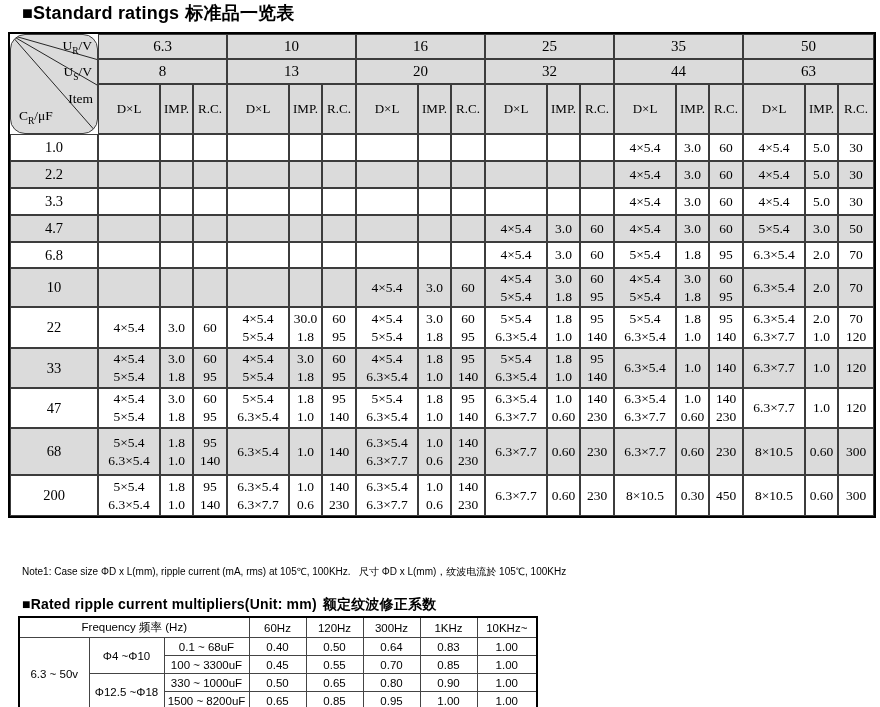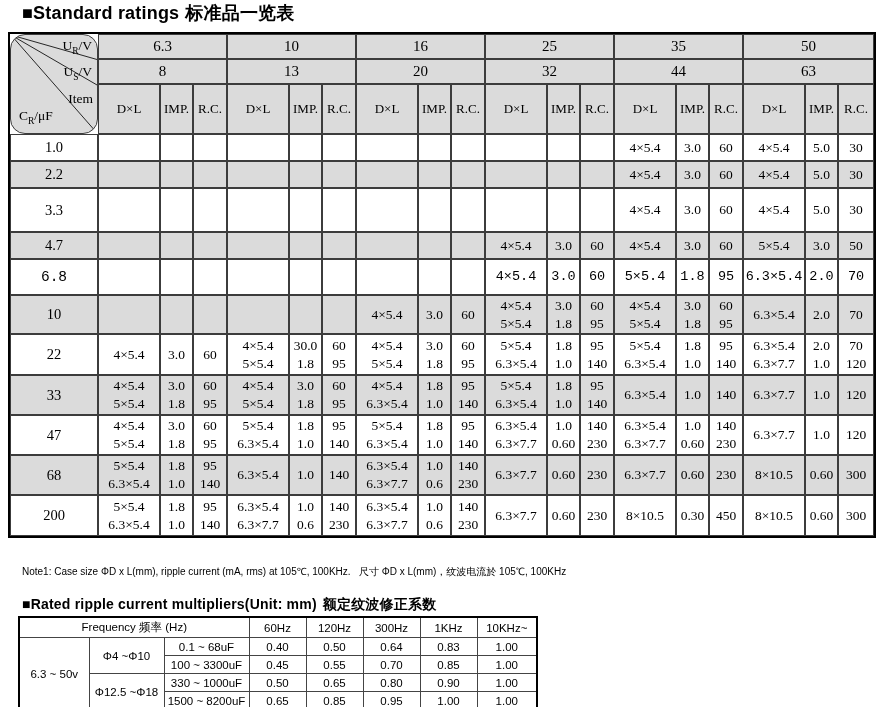"3.3" tr { height: 44px -> 27px }
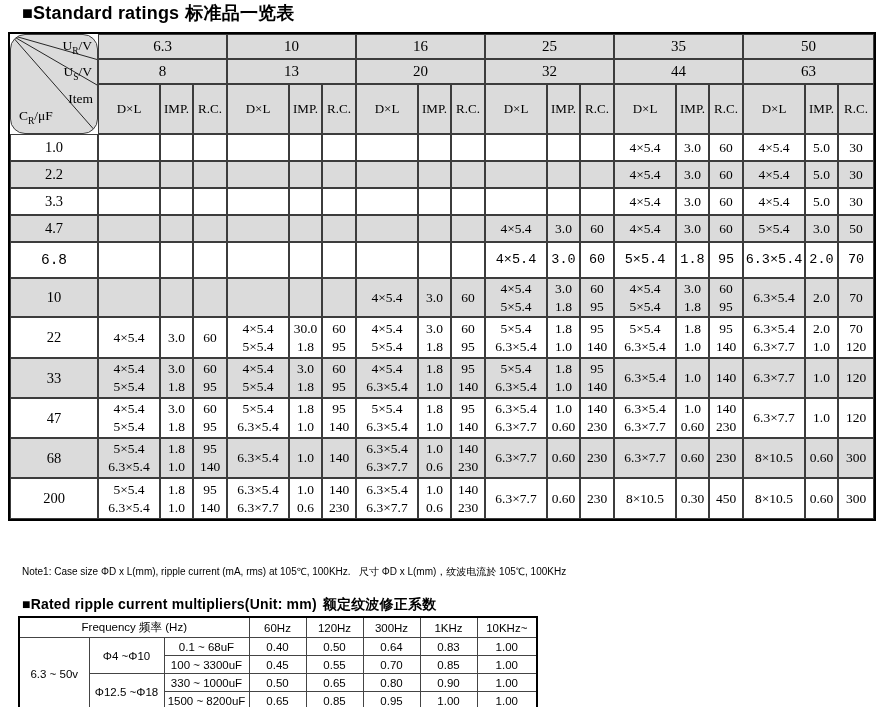"6.8" tr { font-family: Liberation Mono, monospace -> none; height: 36px -> 26px }
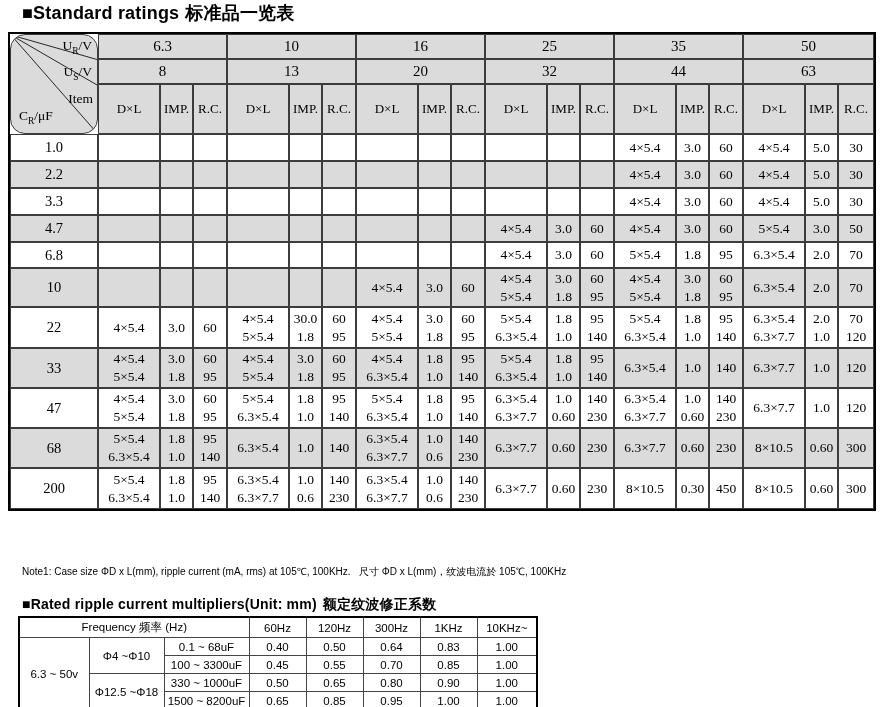"68" tr { height: 40px -> 47px }
